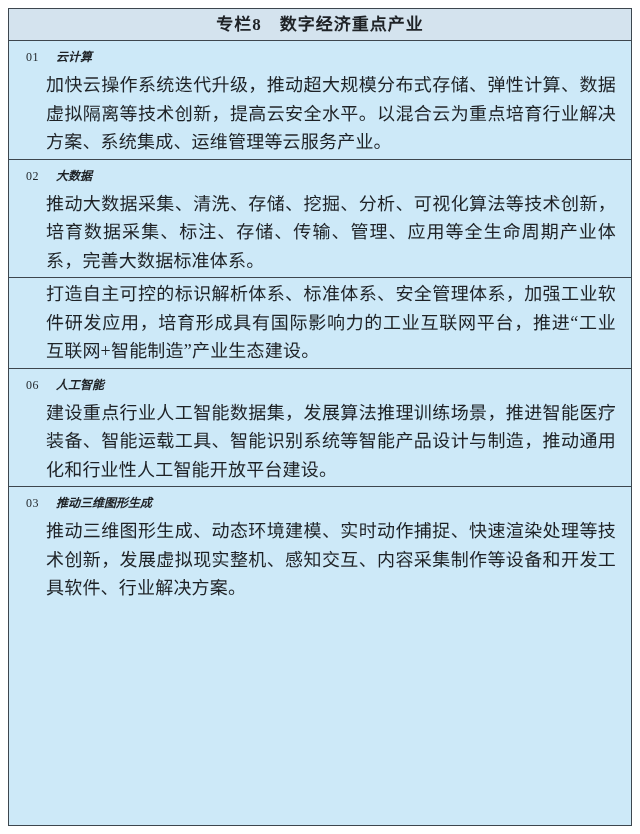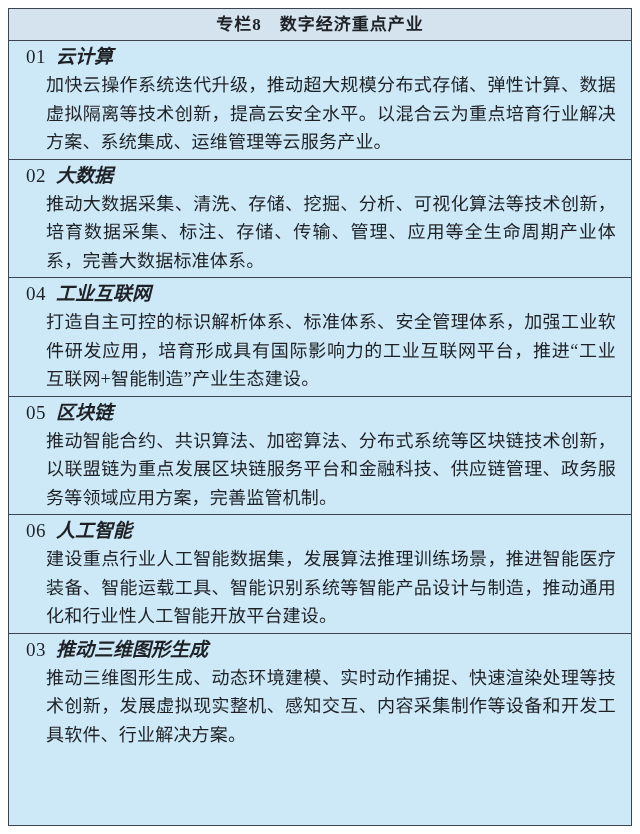"01" .title-row { font-size: 19px -> 12px }
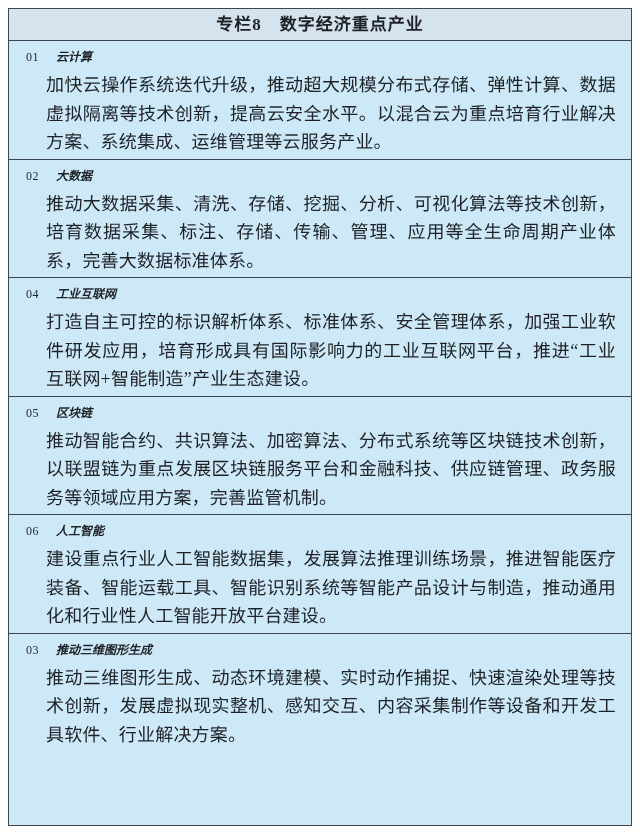"04" div.title-row { html: <div> <span>04</span> <span>工业互联网</span> </div> -> none }
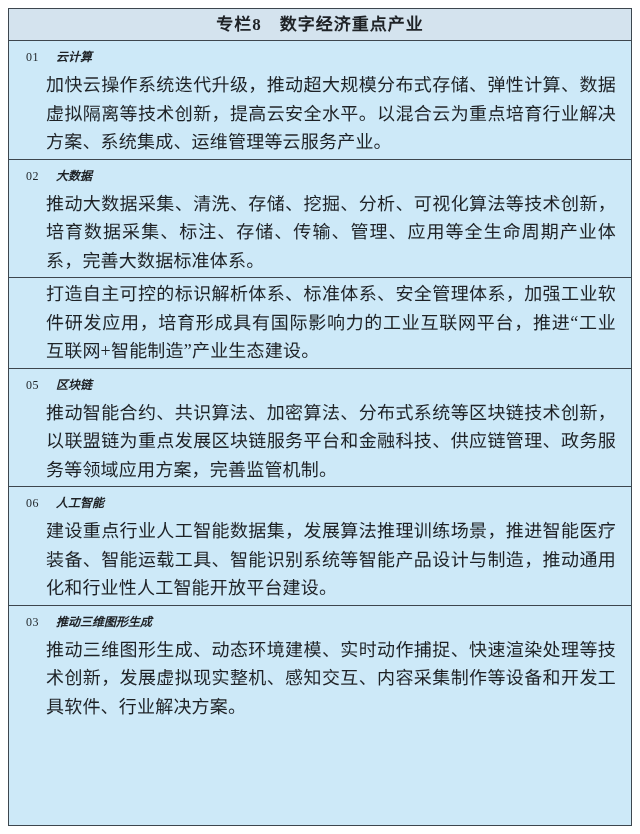"05" div.section { html: <div> <div> <span>05</span> <span>区块链</span> </div> <div>推动智能合约、共识算法、加密算法、分布式系统等区块链技术创新，以联盟链为重点发展区块链服务平台和金融科技、供应链管理、政务服务等领域应用方案，完善监管机制。</div> </div> -> none }
